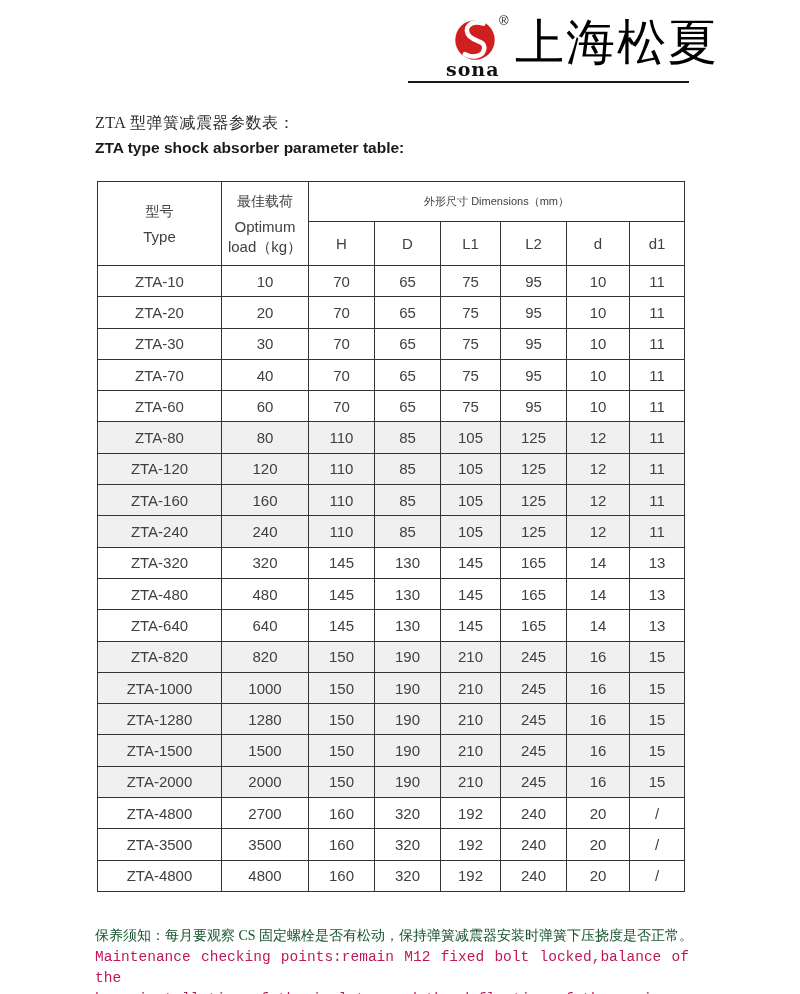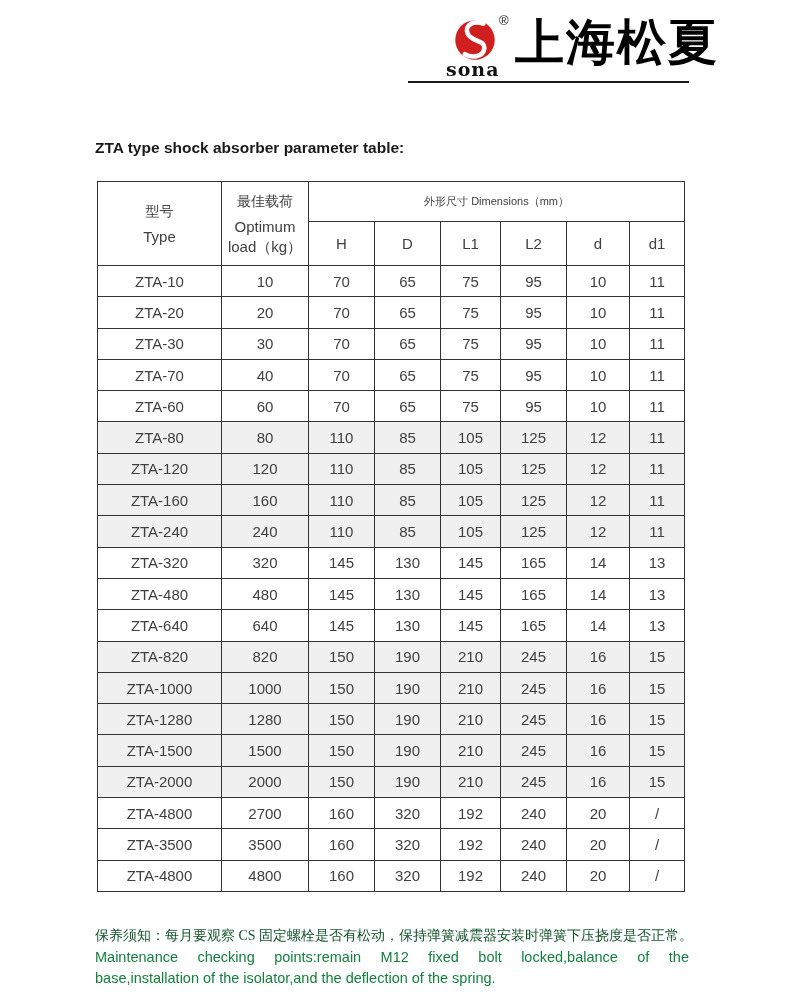"上海松夏" .logo-company { font-weight: 700 -> 400 }
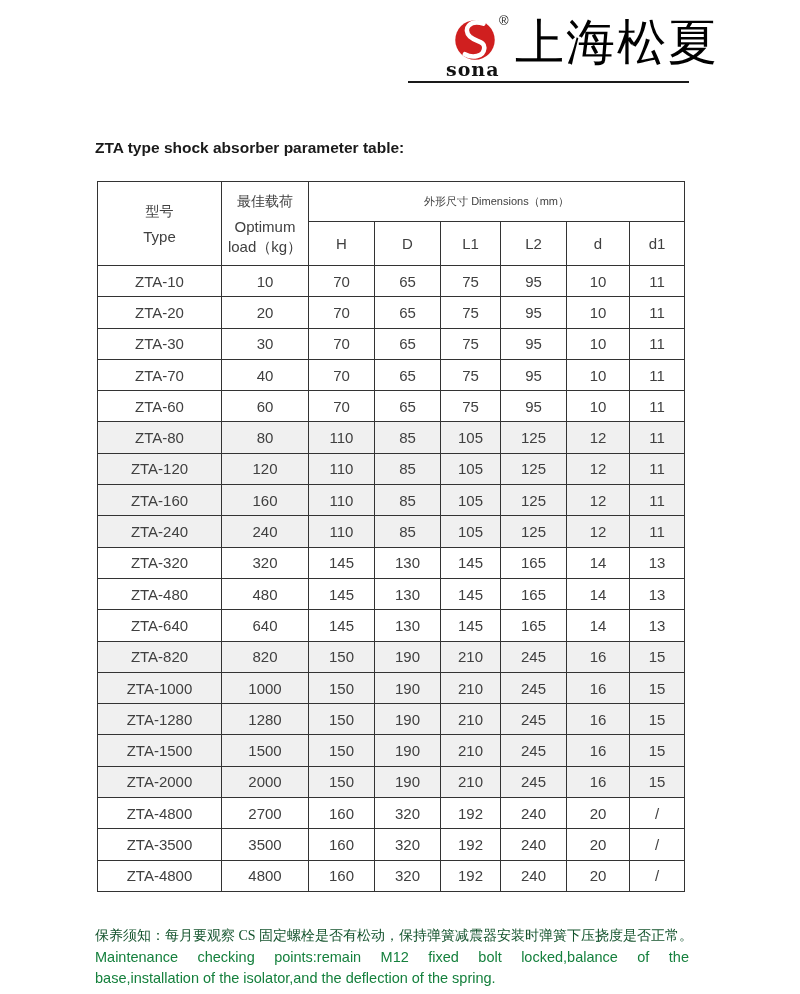"ZTA 型弹簧减震器参数表：" div.title-zh { html: none -> <div>ZTA 型弹簧减震器参数表：</div> }
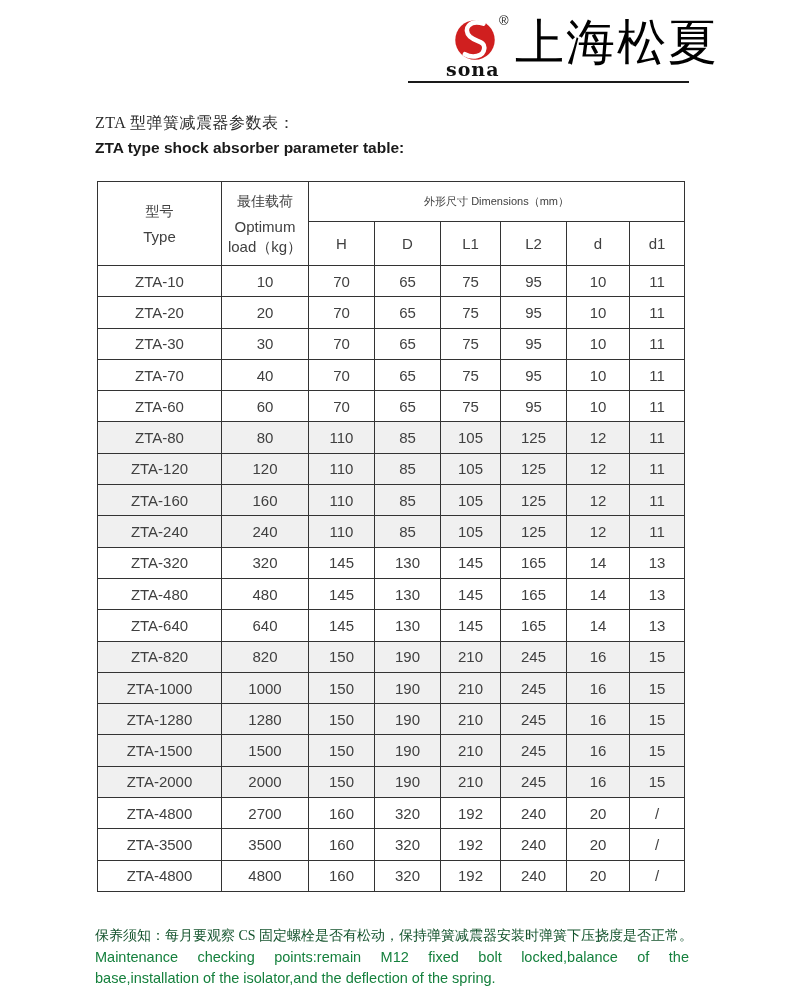"Maintenance checking points:remain M12" .footer-en1, .footer-en2 { color: #15803d -> #be185d; font-family: Liberation Sans, sans-serif -> Liberation Mono, monospace }
